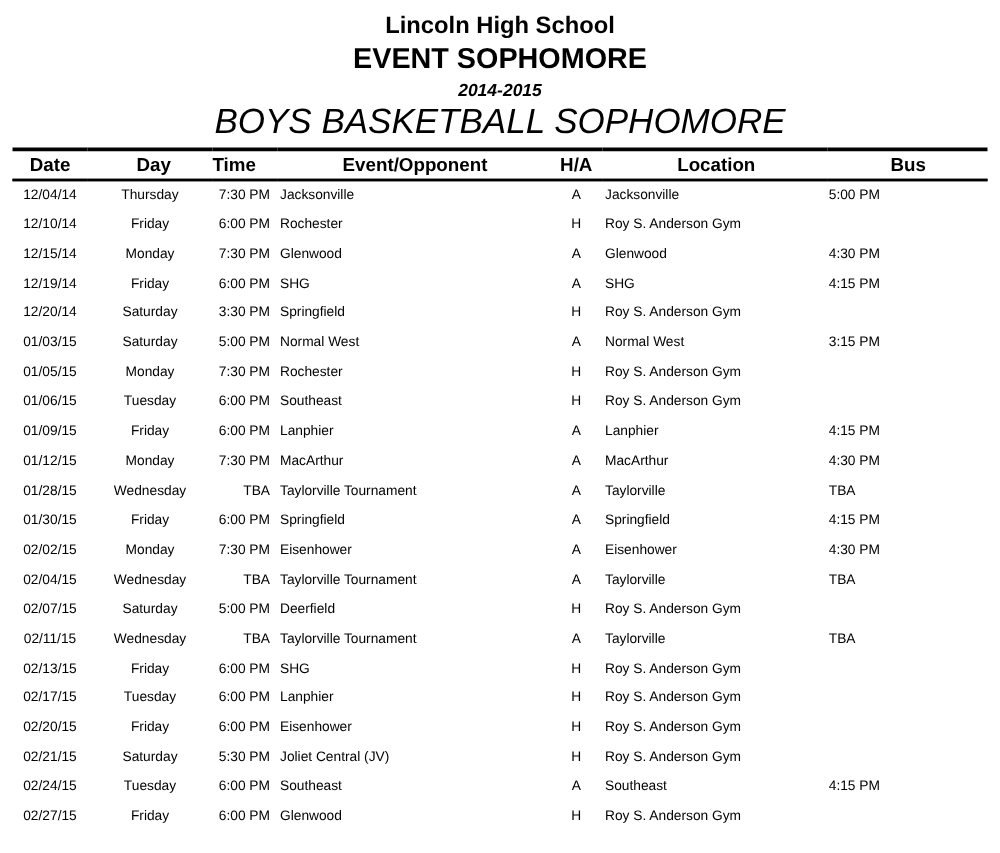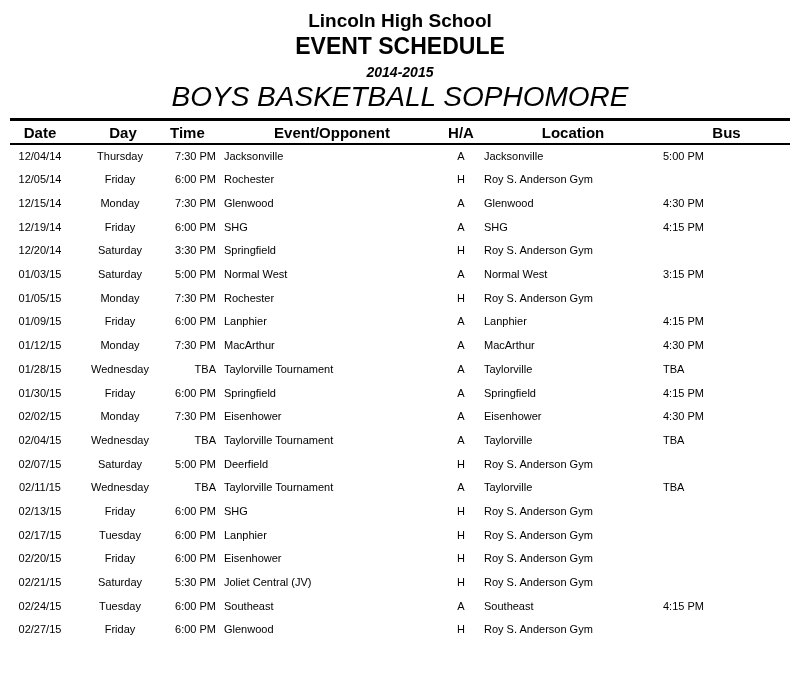"EVENT SCHEDULE" div.doc-title { text: SCHEDULE -> SOPHOMORE }
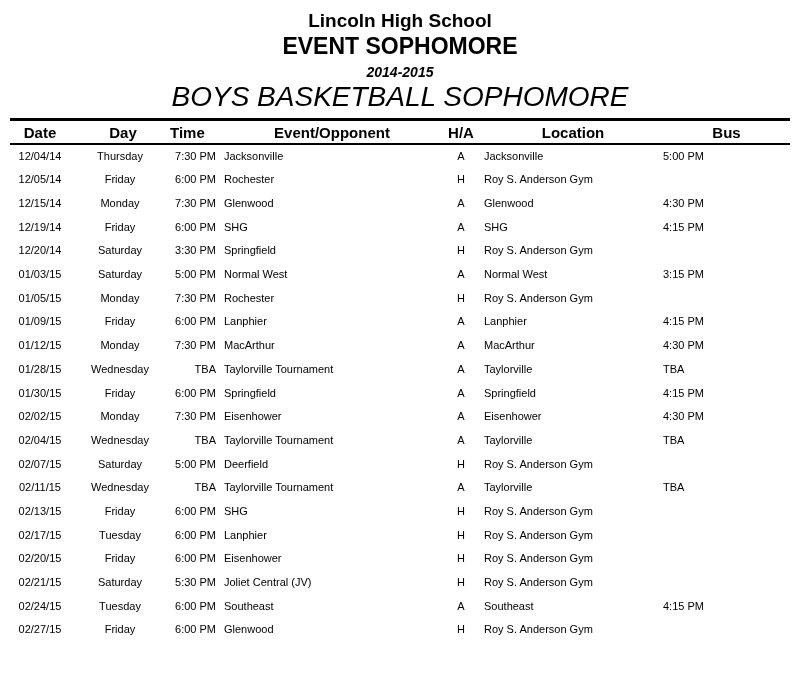"12/05/14" td.c-date { text: 12/05/14 -> 12/10/14 }
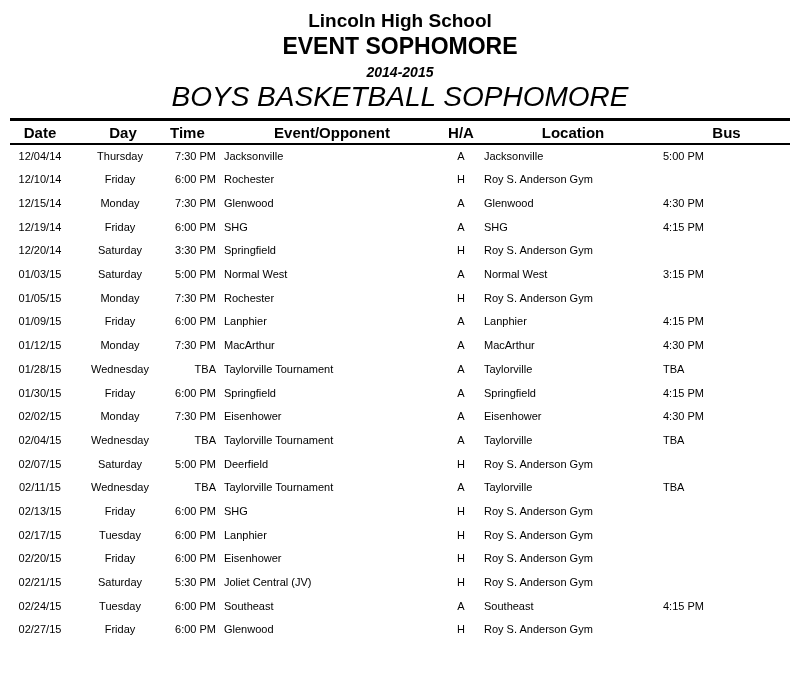"01/06/15" tr { html: none -> <tr> <td>01/06/15</td> <td>Tuesday</td> <td>6:00 PM</td> <td>Southeast</td> <td>H</td> <td>Roy S. Anderson Gym</td> <td></td> </tr> }
